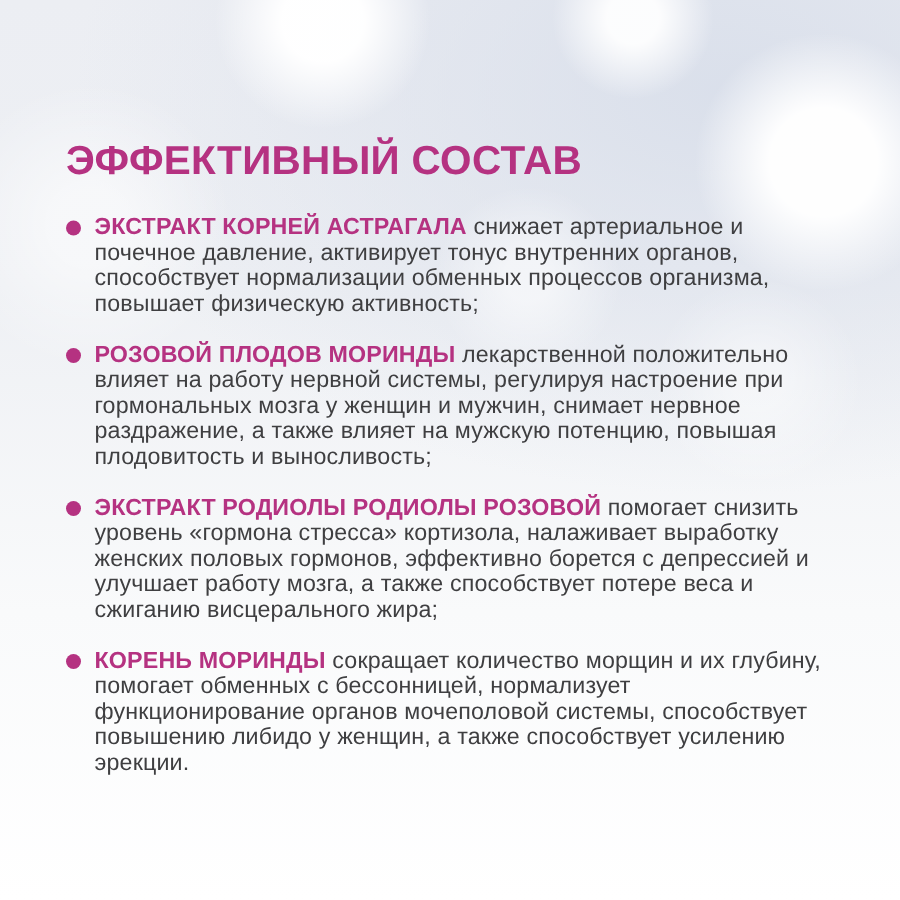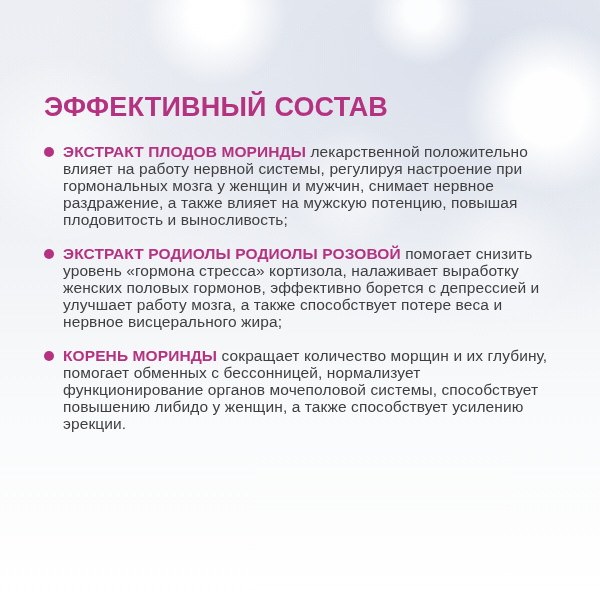"ЭКСТРАКТ КОРНЕЙ АСТРАГАЛА снижает" li { html: none -> <li> <span></span> <p> <strong>ЭКСТРАКТ КОРНЕЙ АСТРАГАЛА</strong> <span>снижает артериальное и почечное давление, активирует тонус внутренних органов, способствует нормализации обменных процессов организма, повышает физическую активность;</span> </p> </li> }
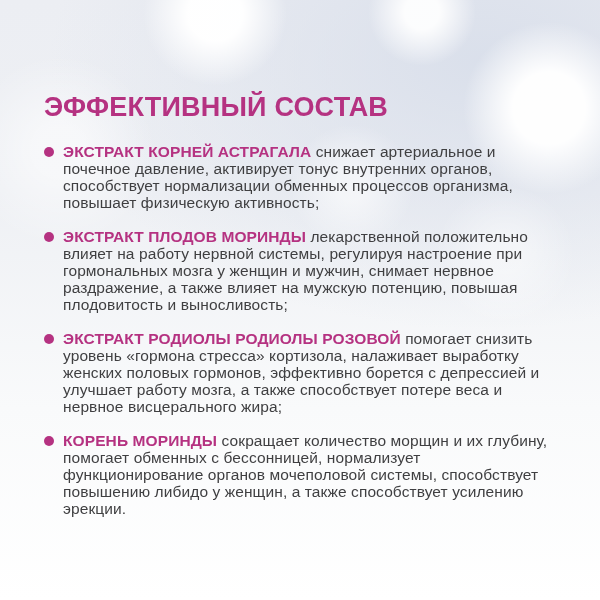"ЭКСТРАКТ ПЛОДОВ МОРИНДЫ" strong.item-name { text: ЭКСТРАКТ -> РОЗОВОЙ }
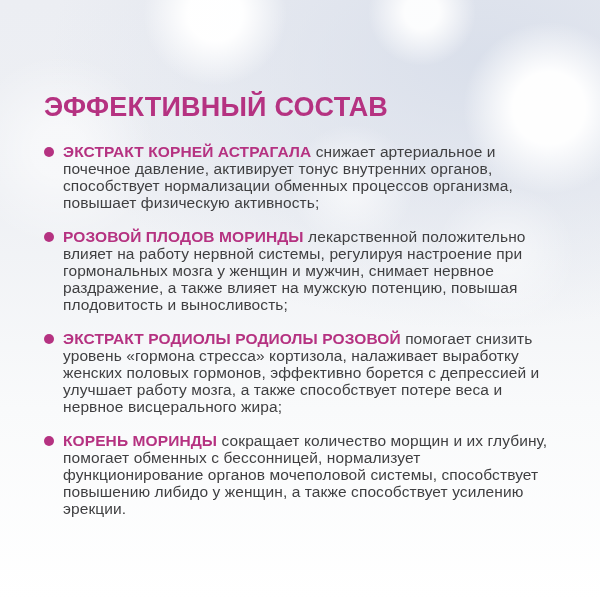"помогает снизить уровень «гормона" span { text: нервное -> сжиганию }
